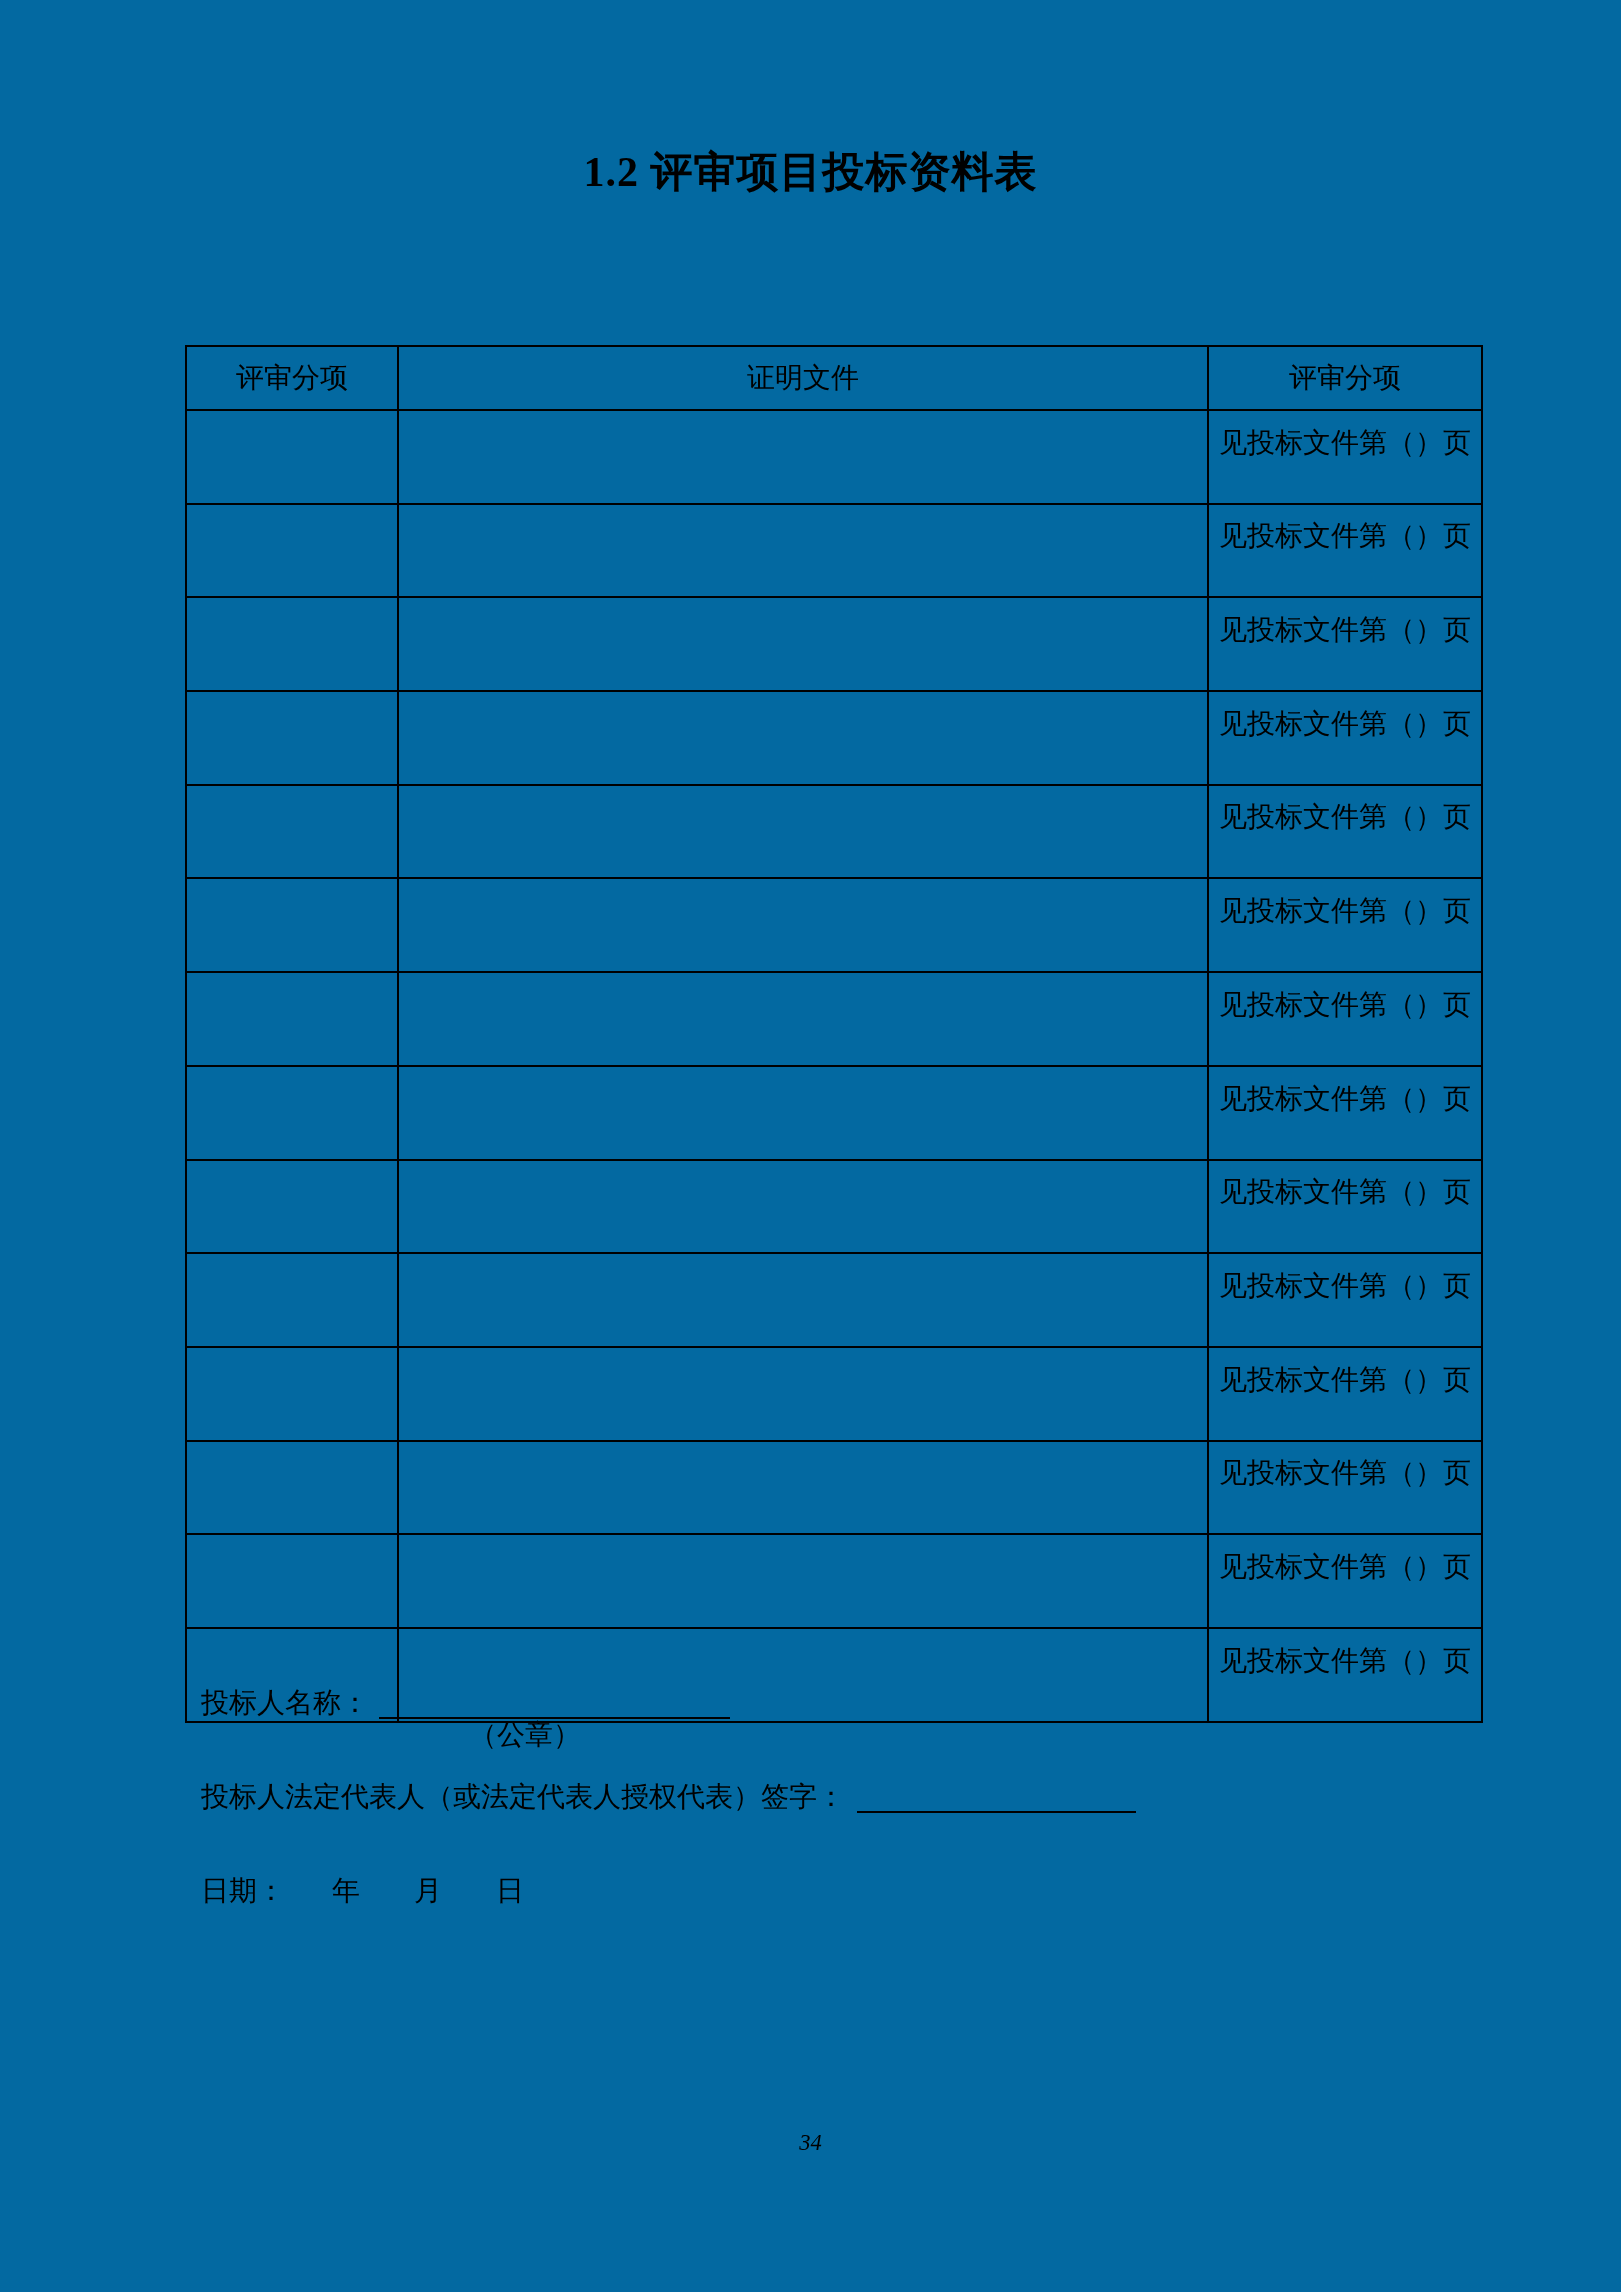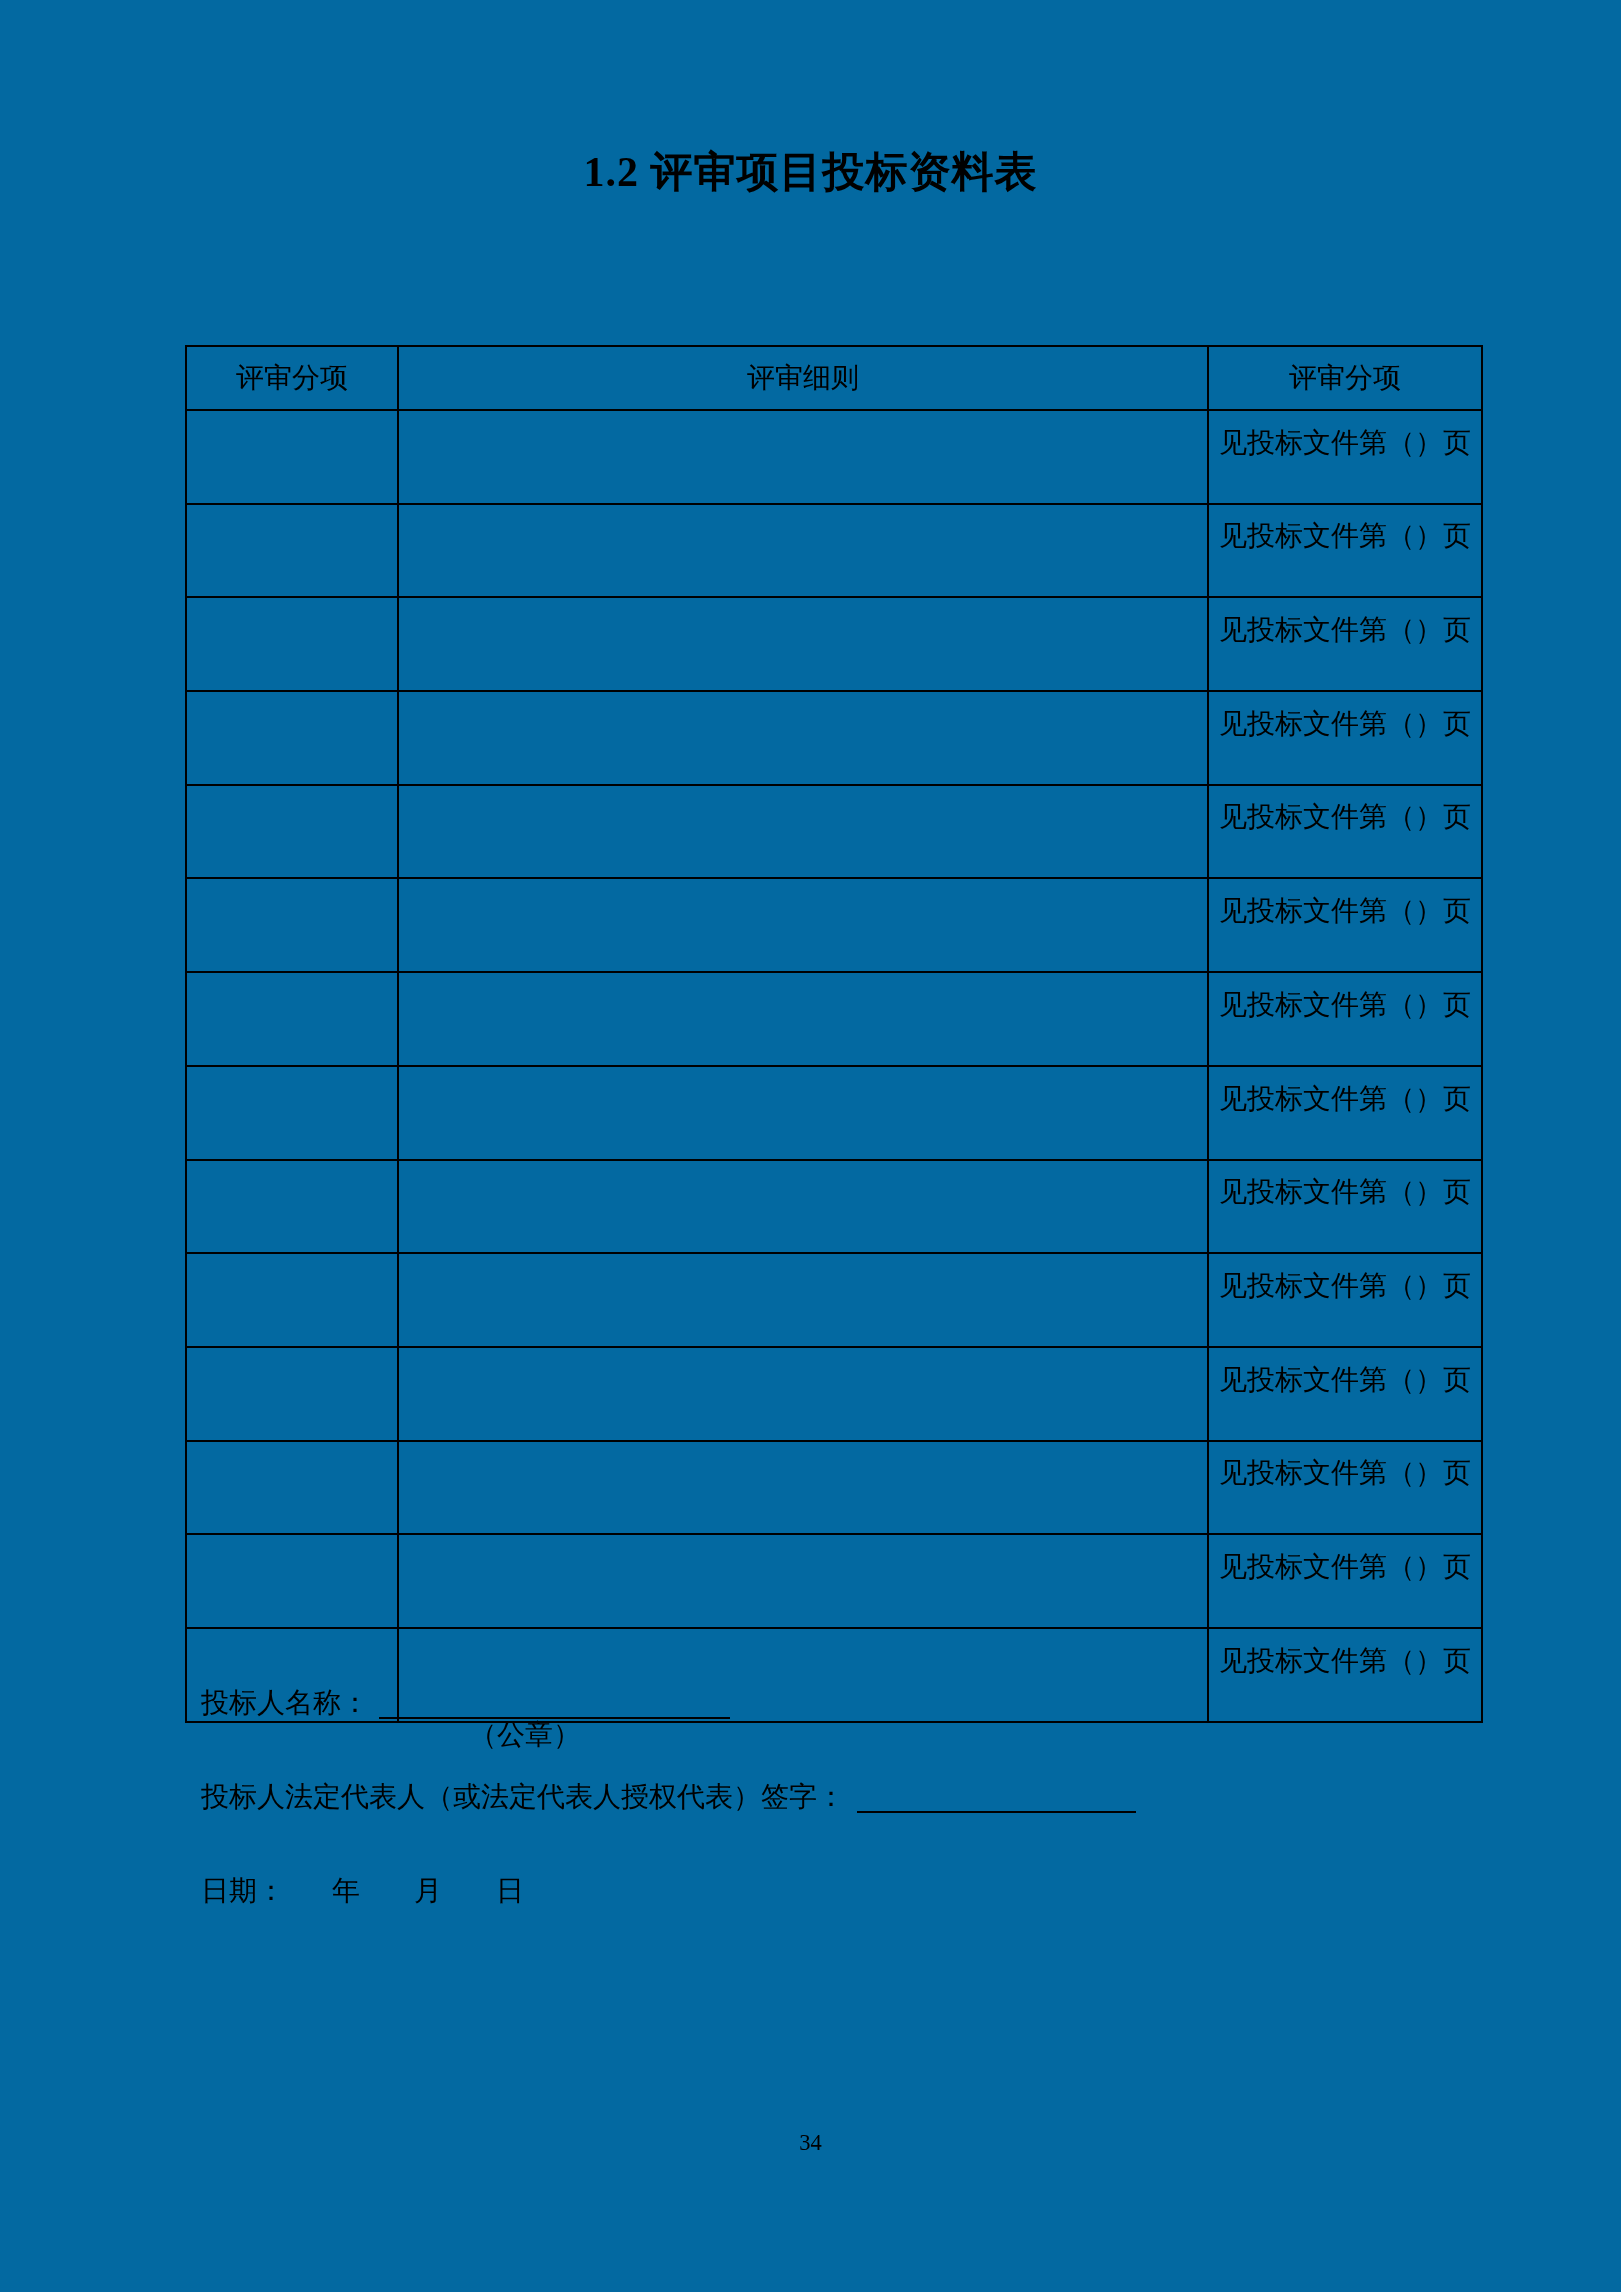"评审细则" th { text: 评审细则 -> 证明文件 }
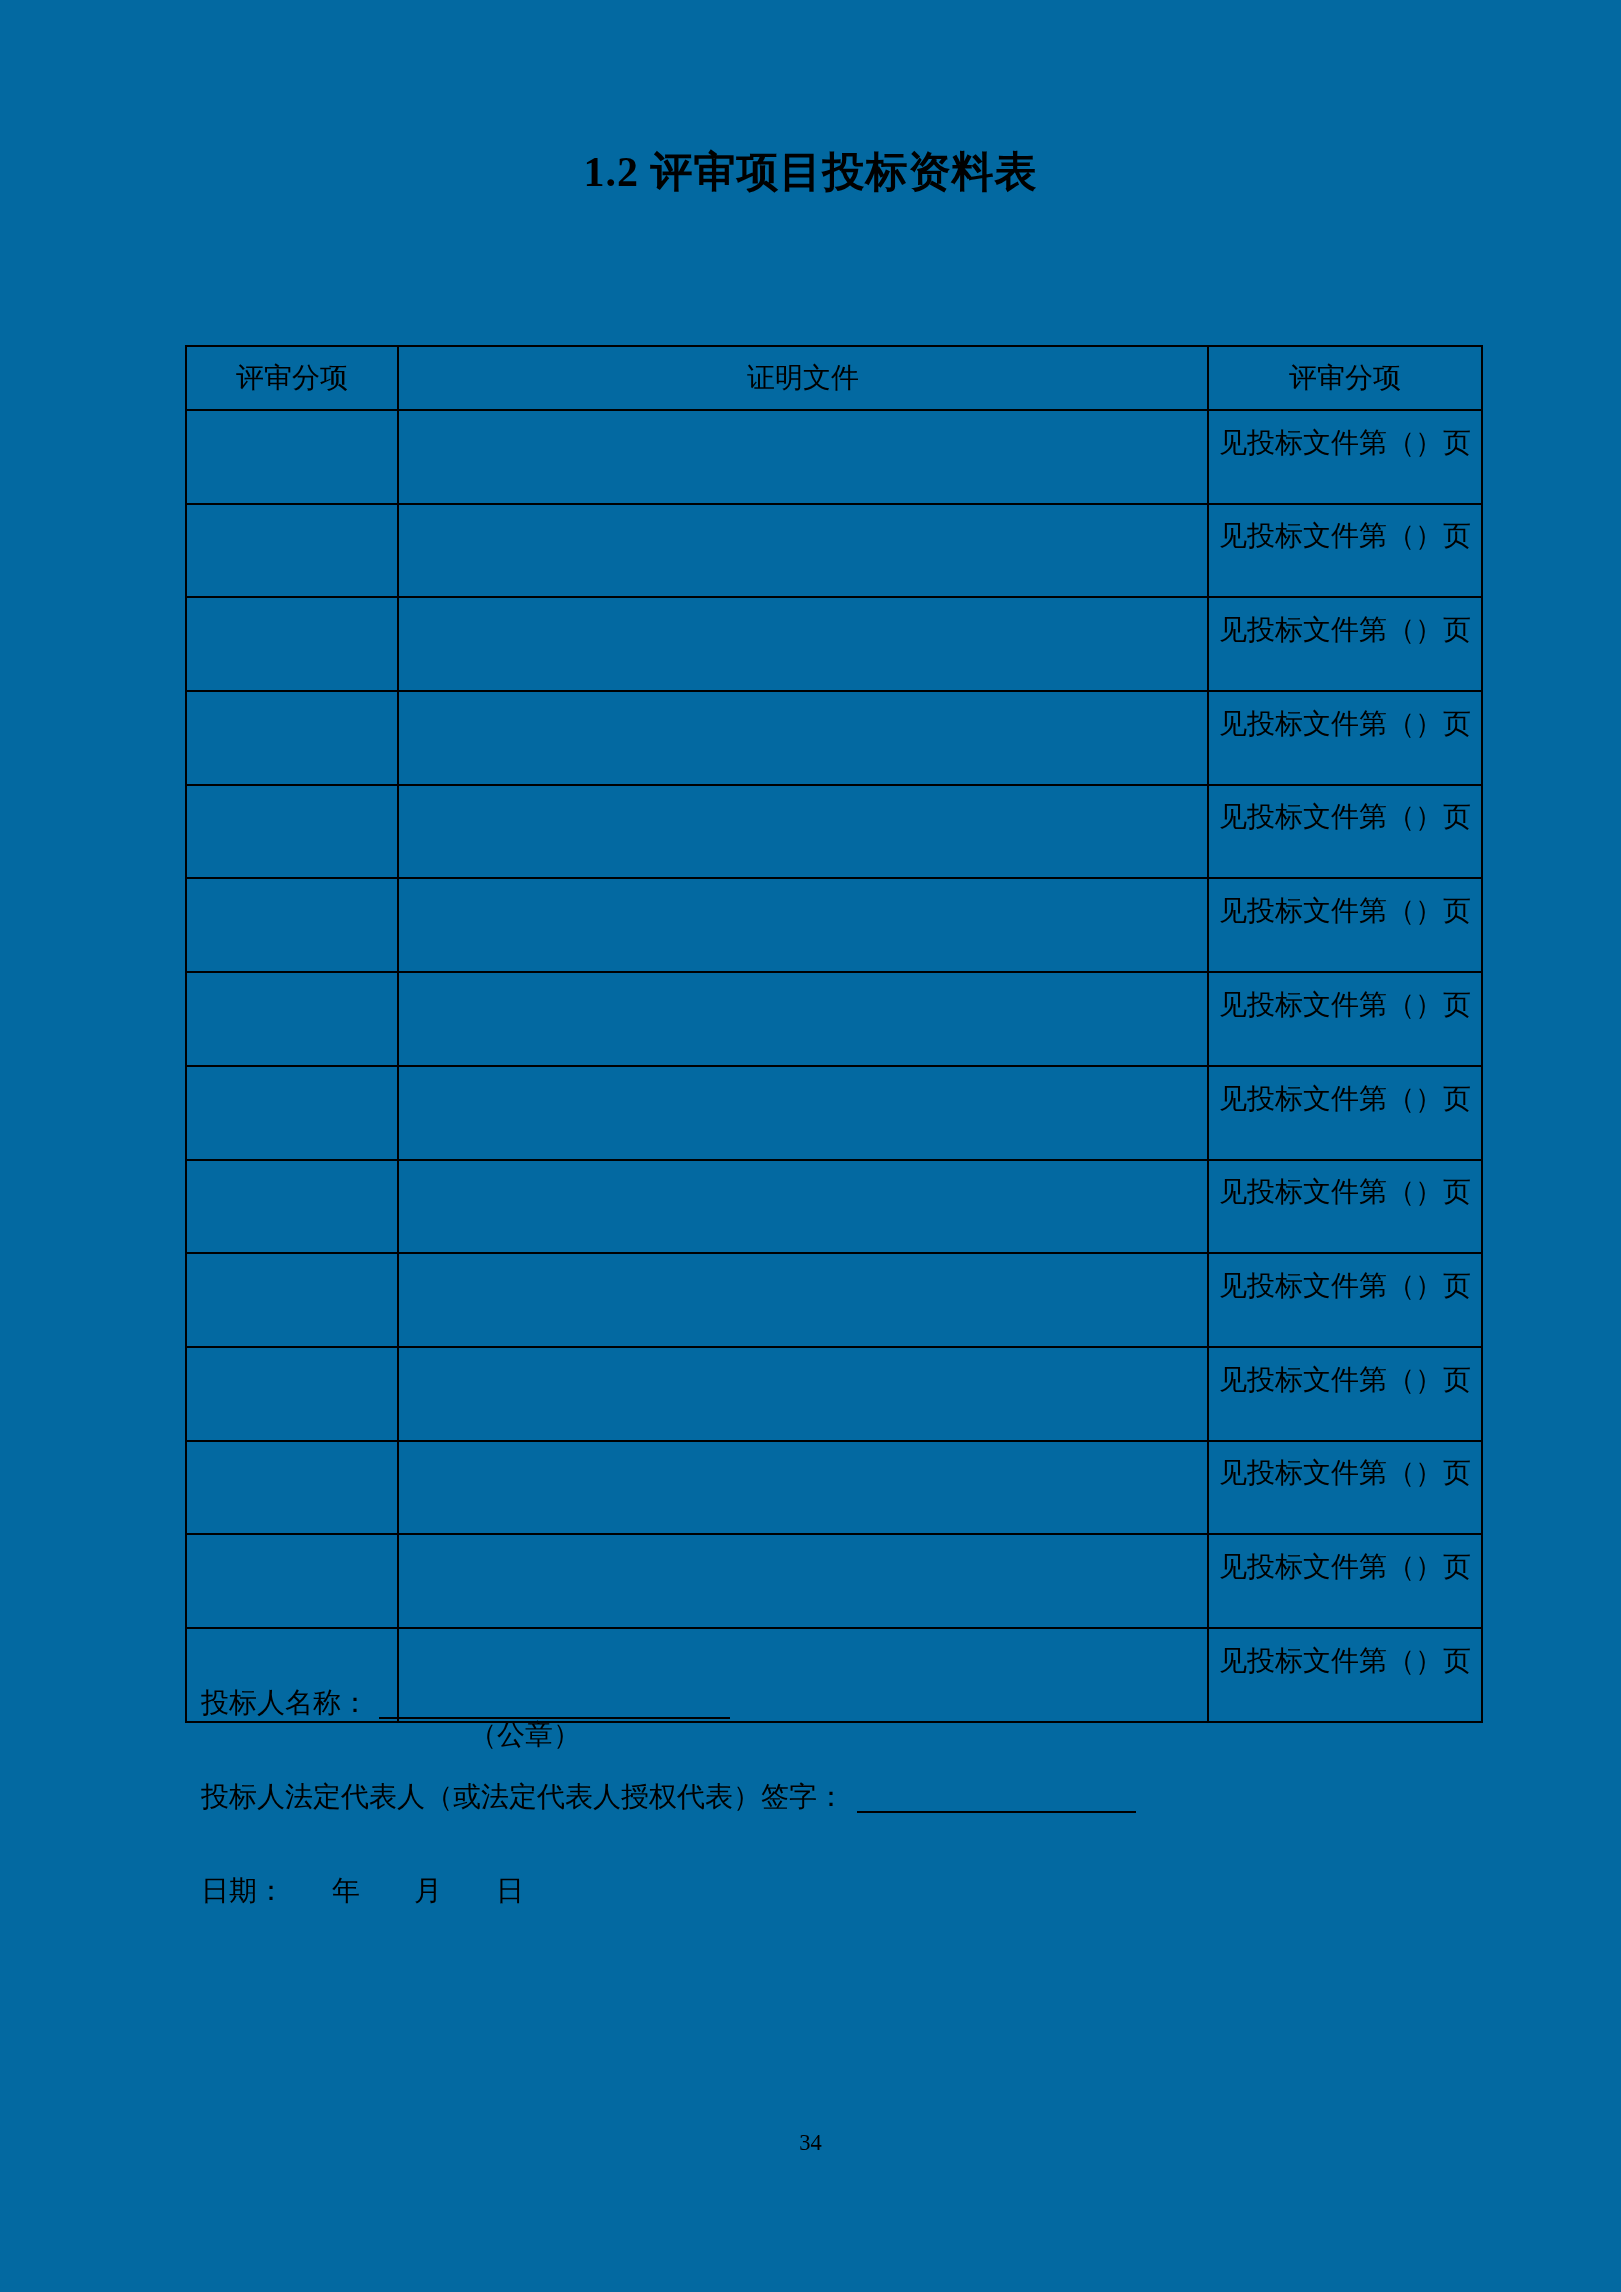"34" .page-number { font-style: none -> italic }
